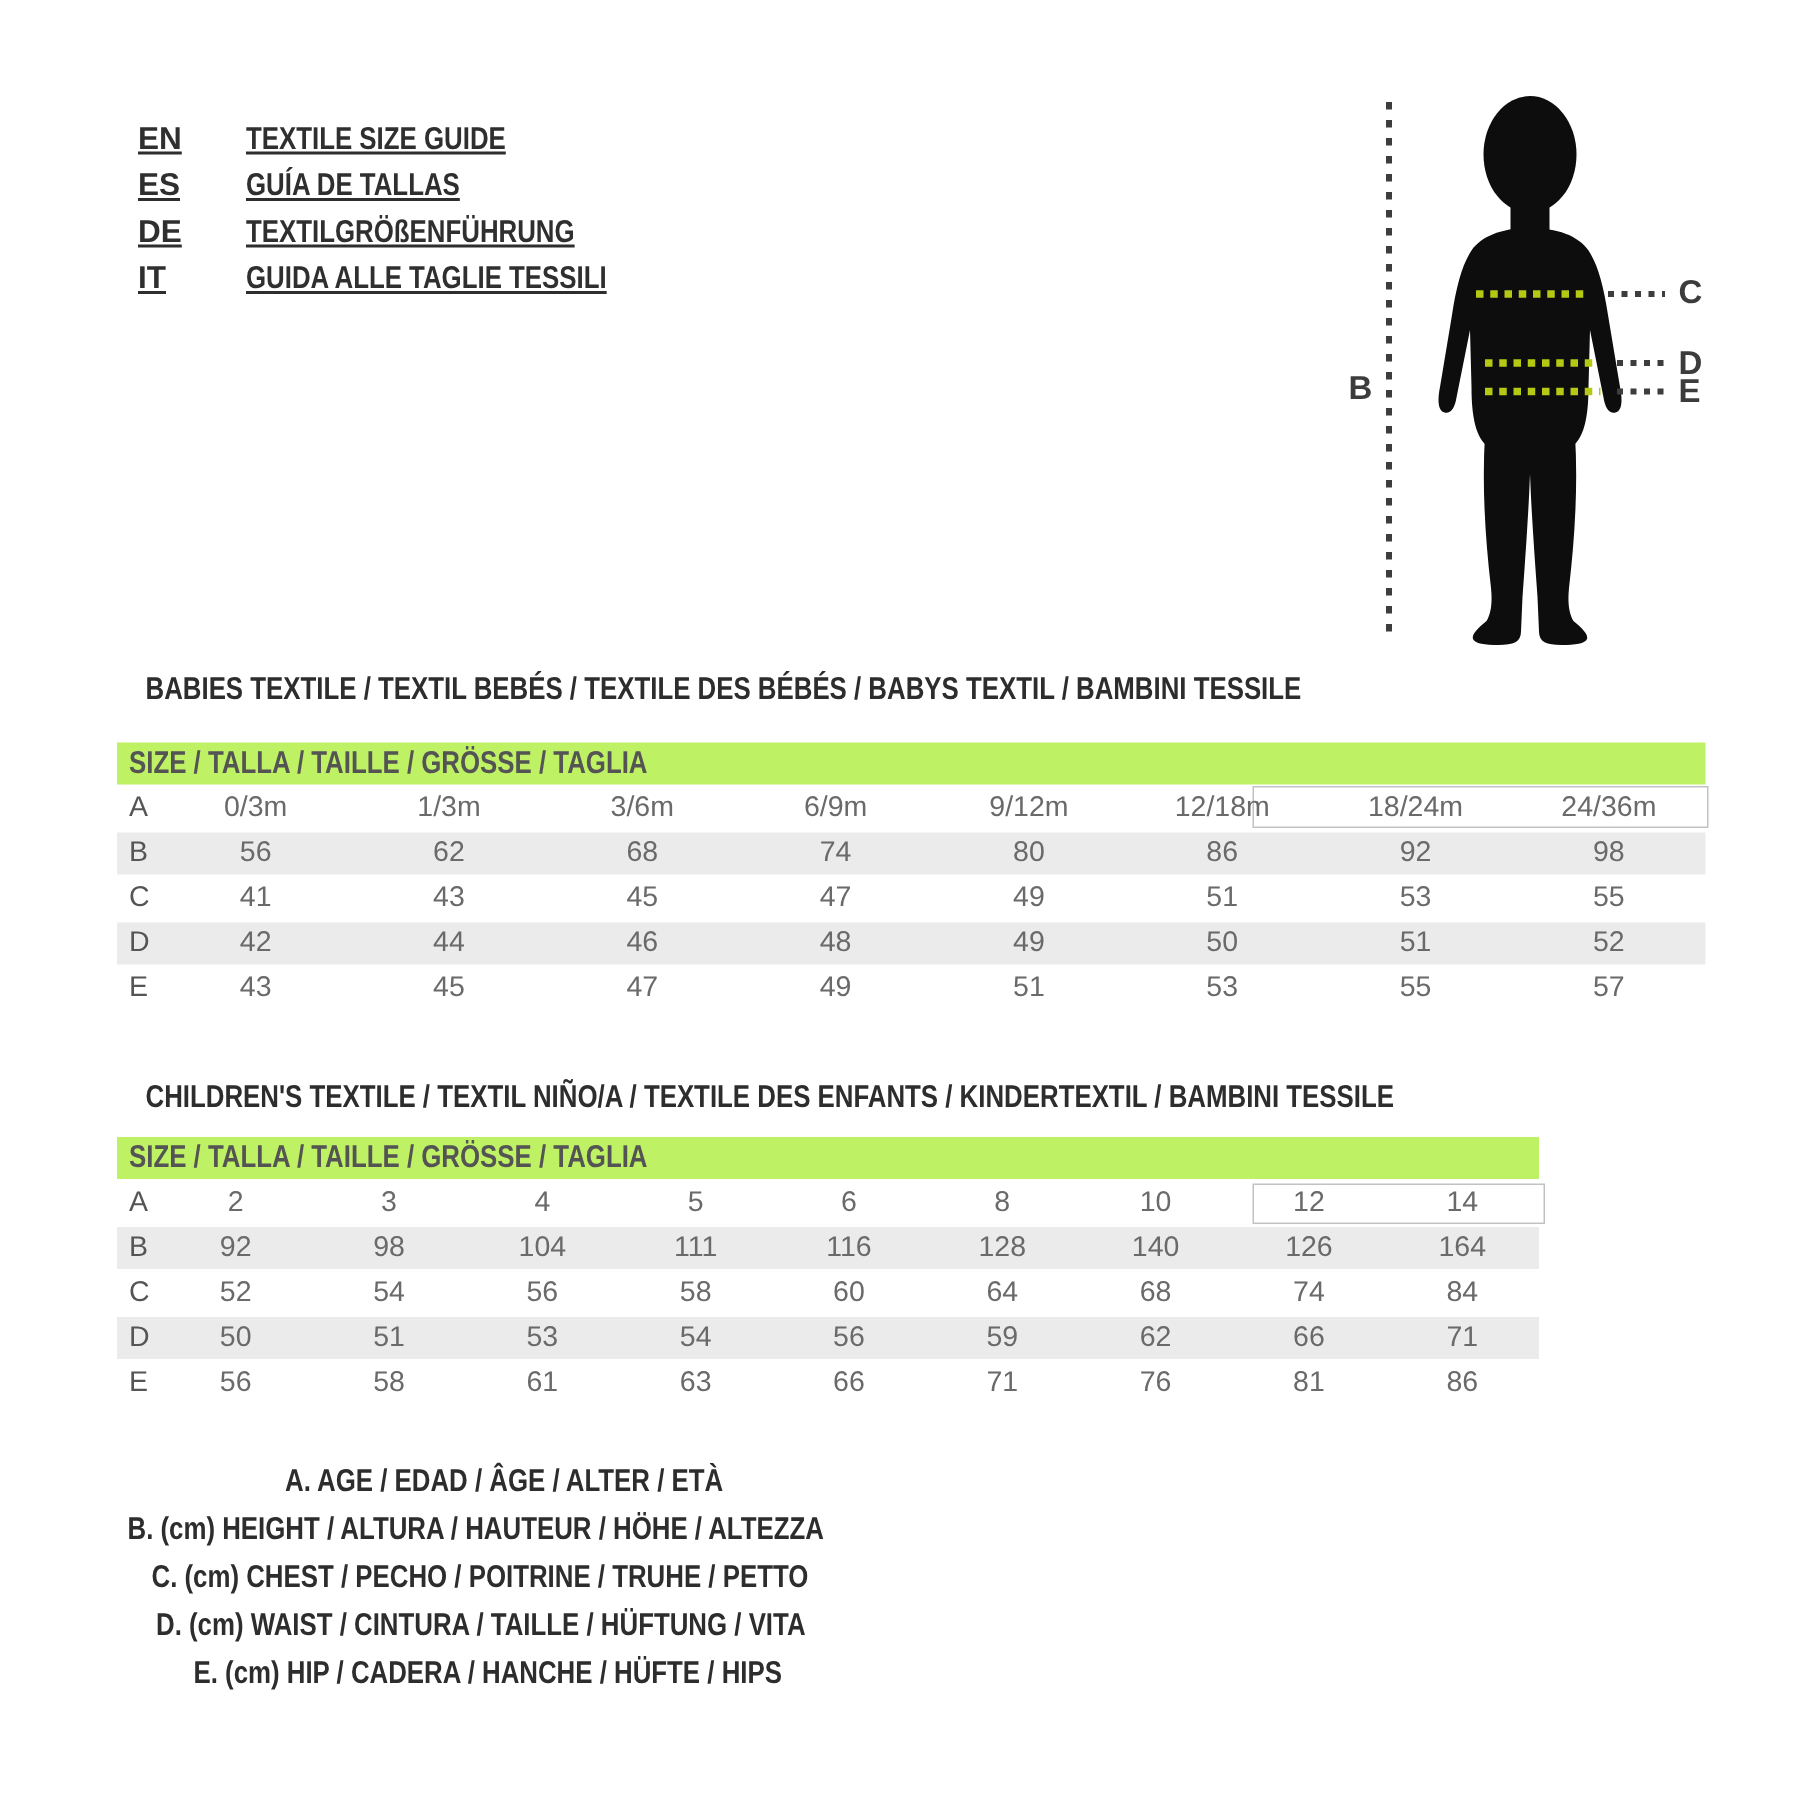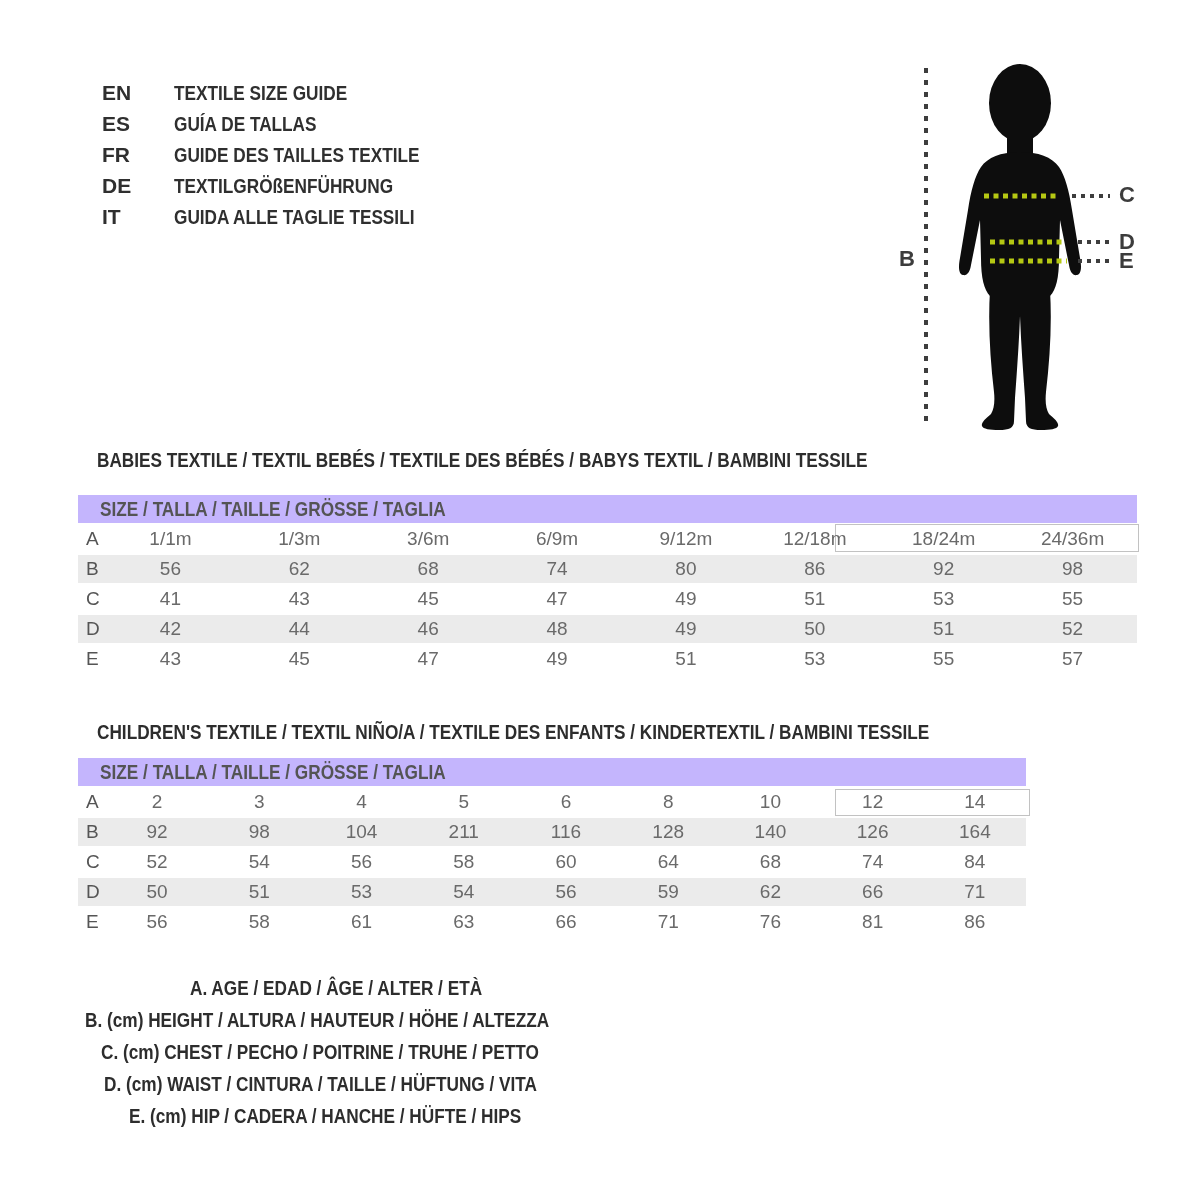"EN" .lang-block { left: 102px -> 92px; text-decoration: none -> underline }
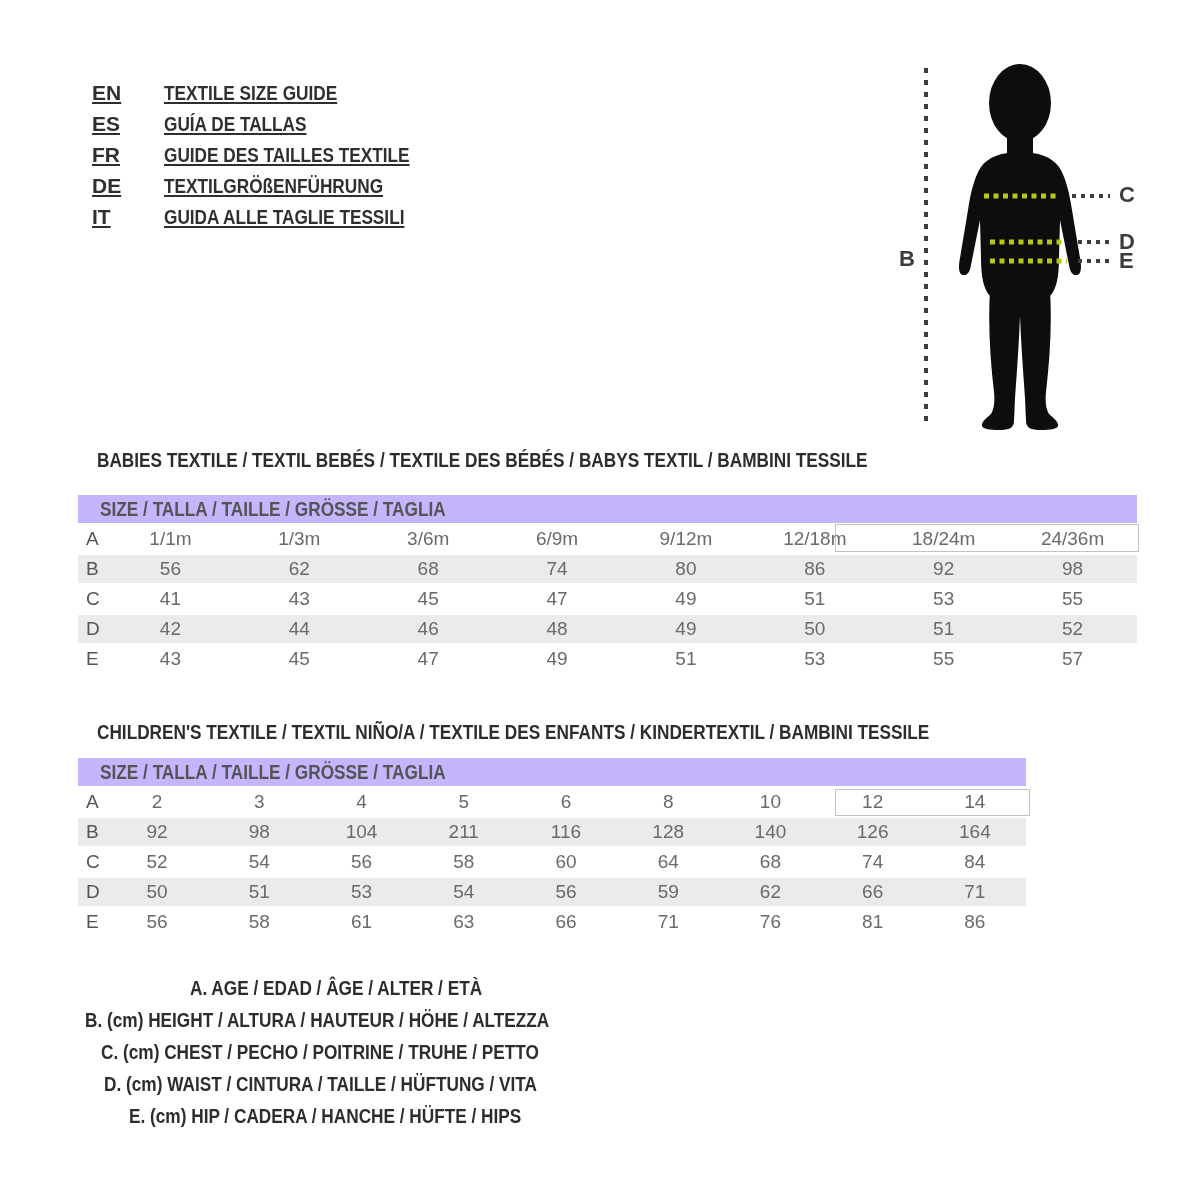"FR" div.lang-row { html: <div> <span>FR</span> <span>GUIDE DES TAILLES TEXTILE</span> </div> -> none }
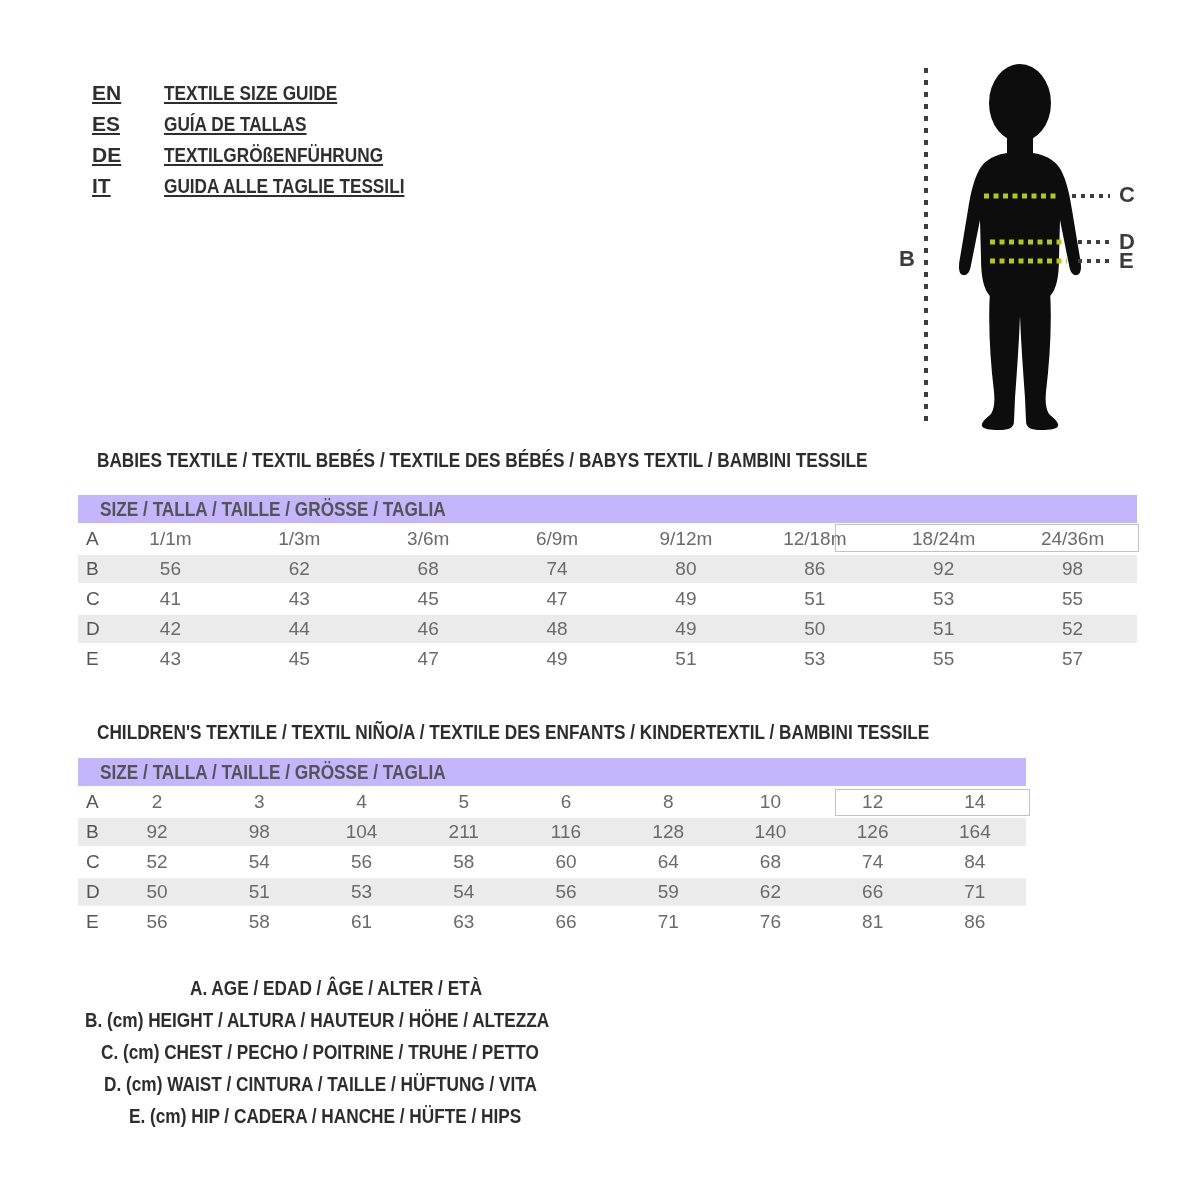"SIZE / TALLA / TAILLE" .thead { background: #c4b5fd -> #bef264; padding-left: 22px -> 8px }
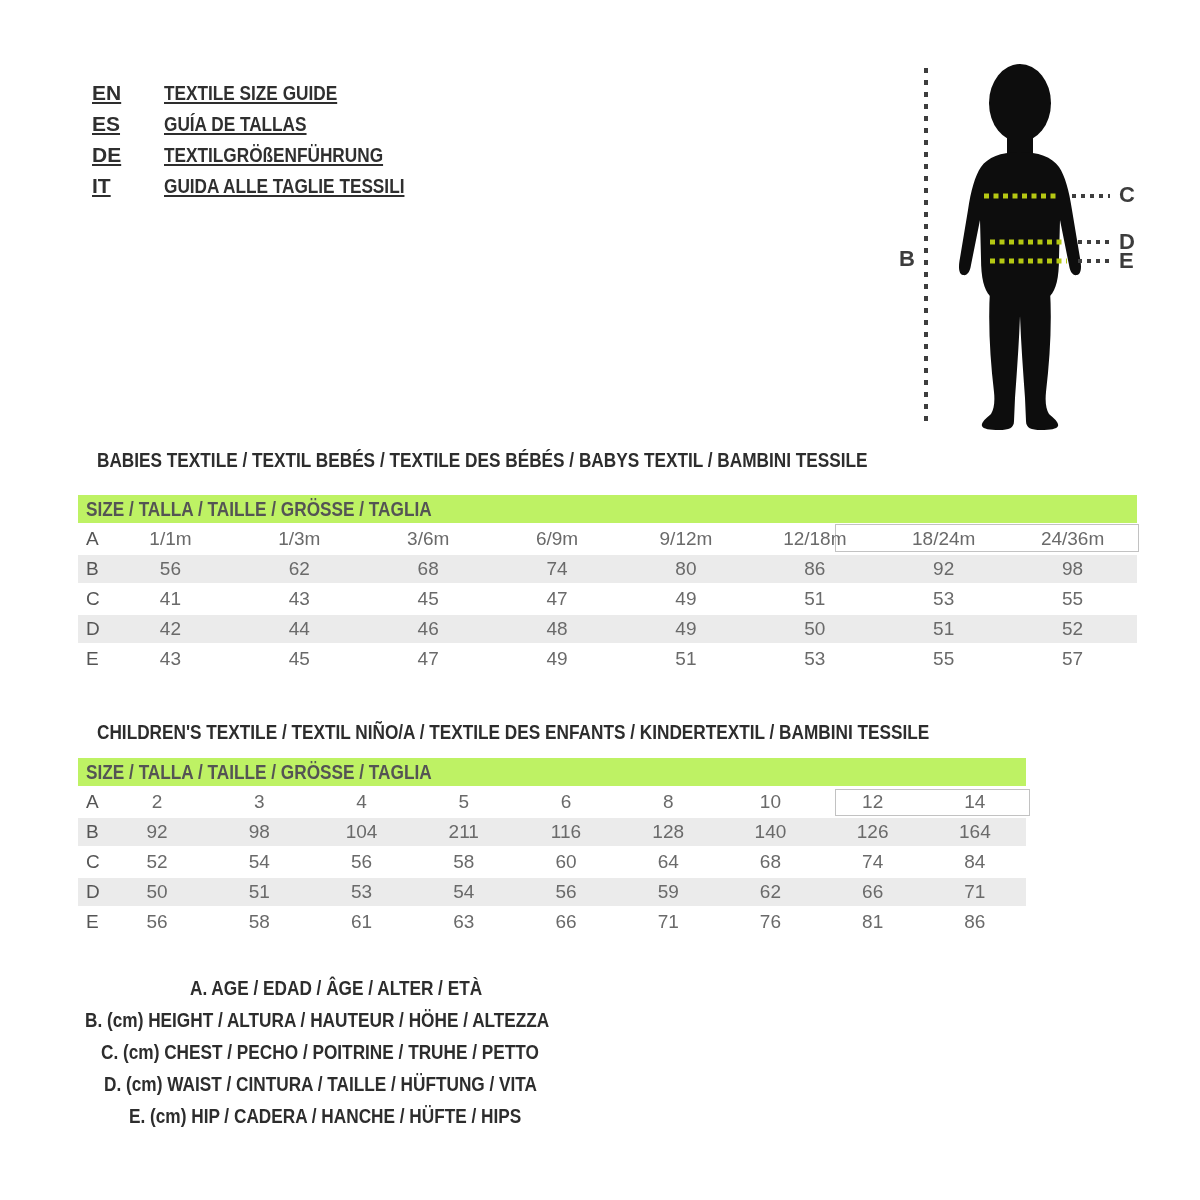"1/1m" span.tcell { text: 1/1m -> 0/3m }
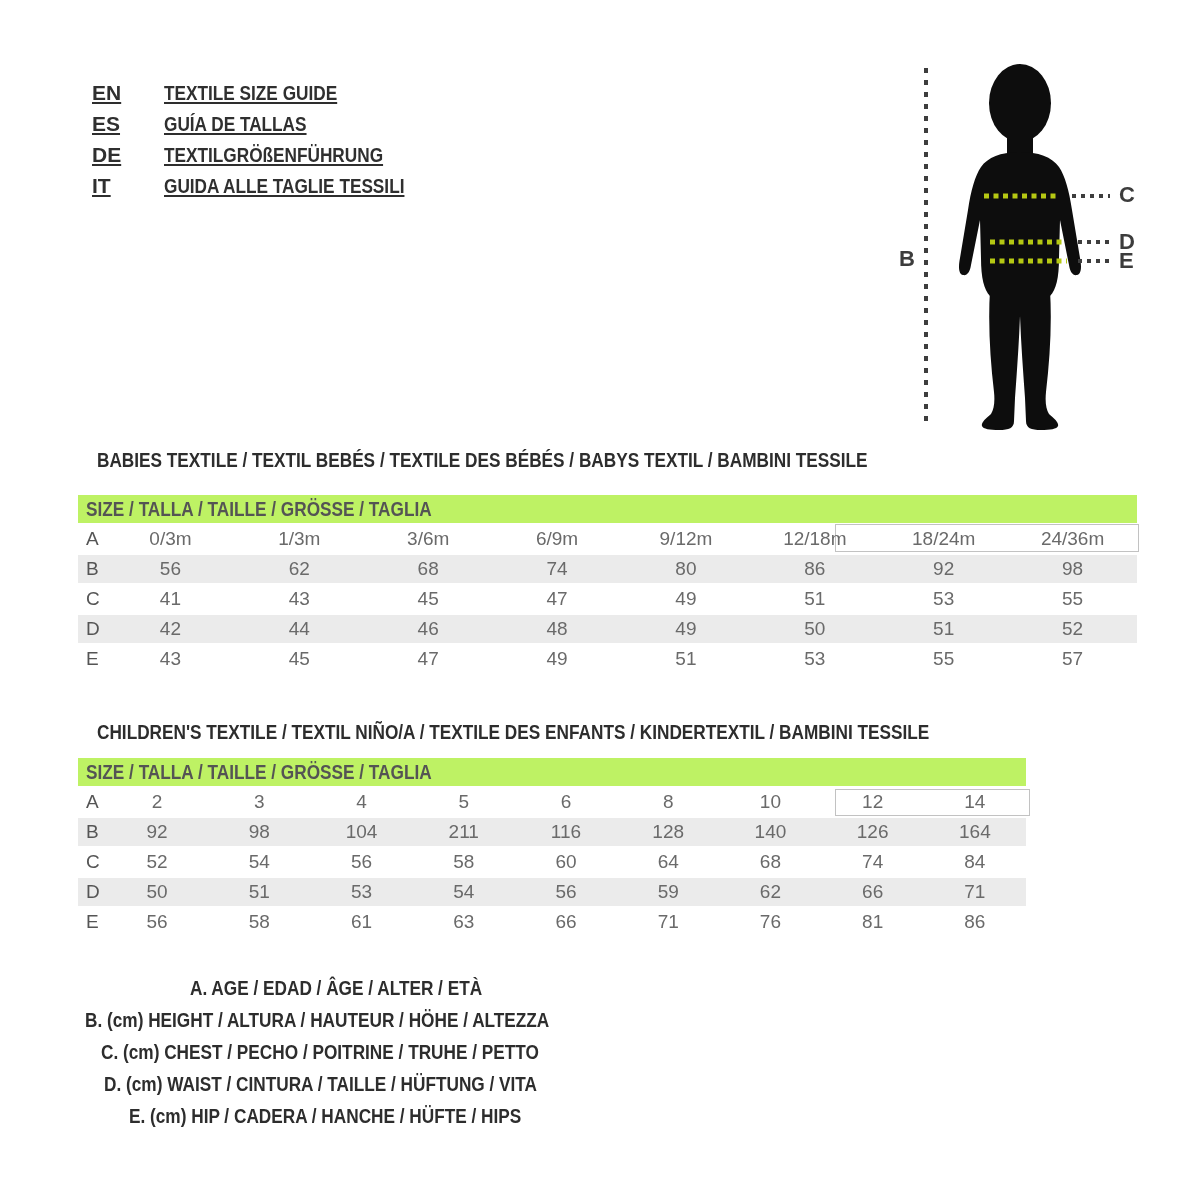"211" span.tcell { text: 211 -> 111 }
